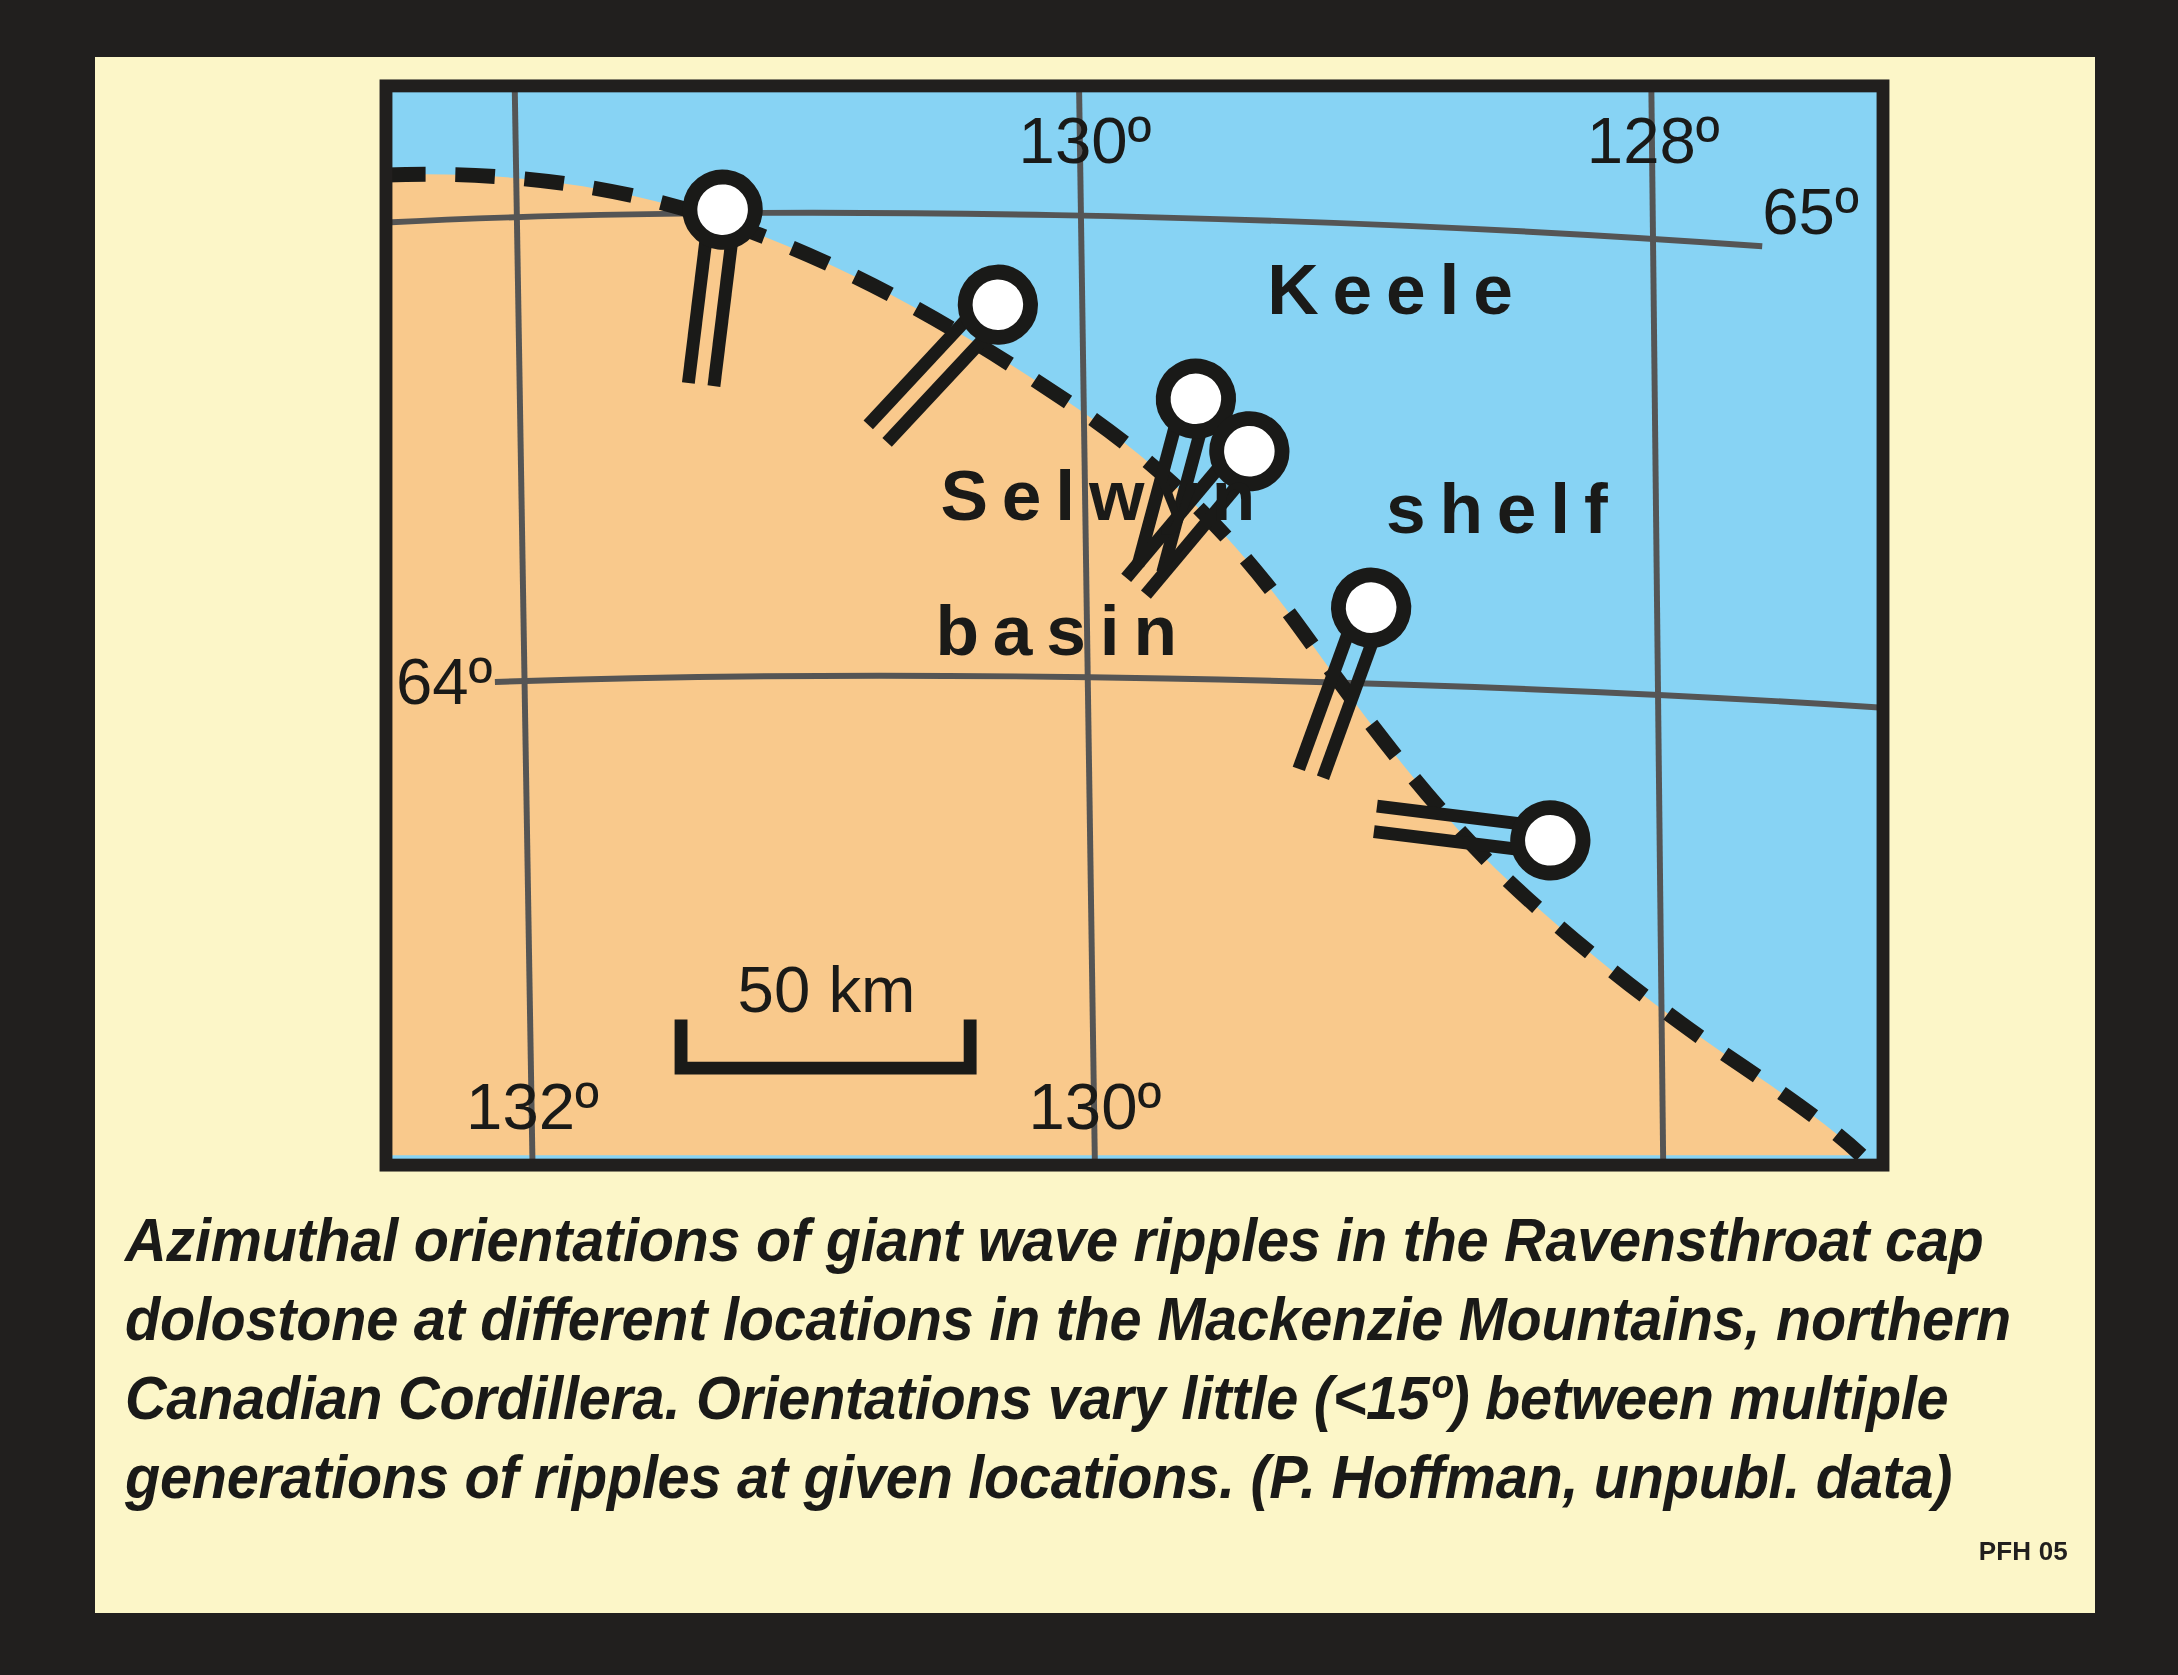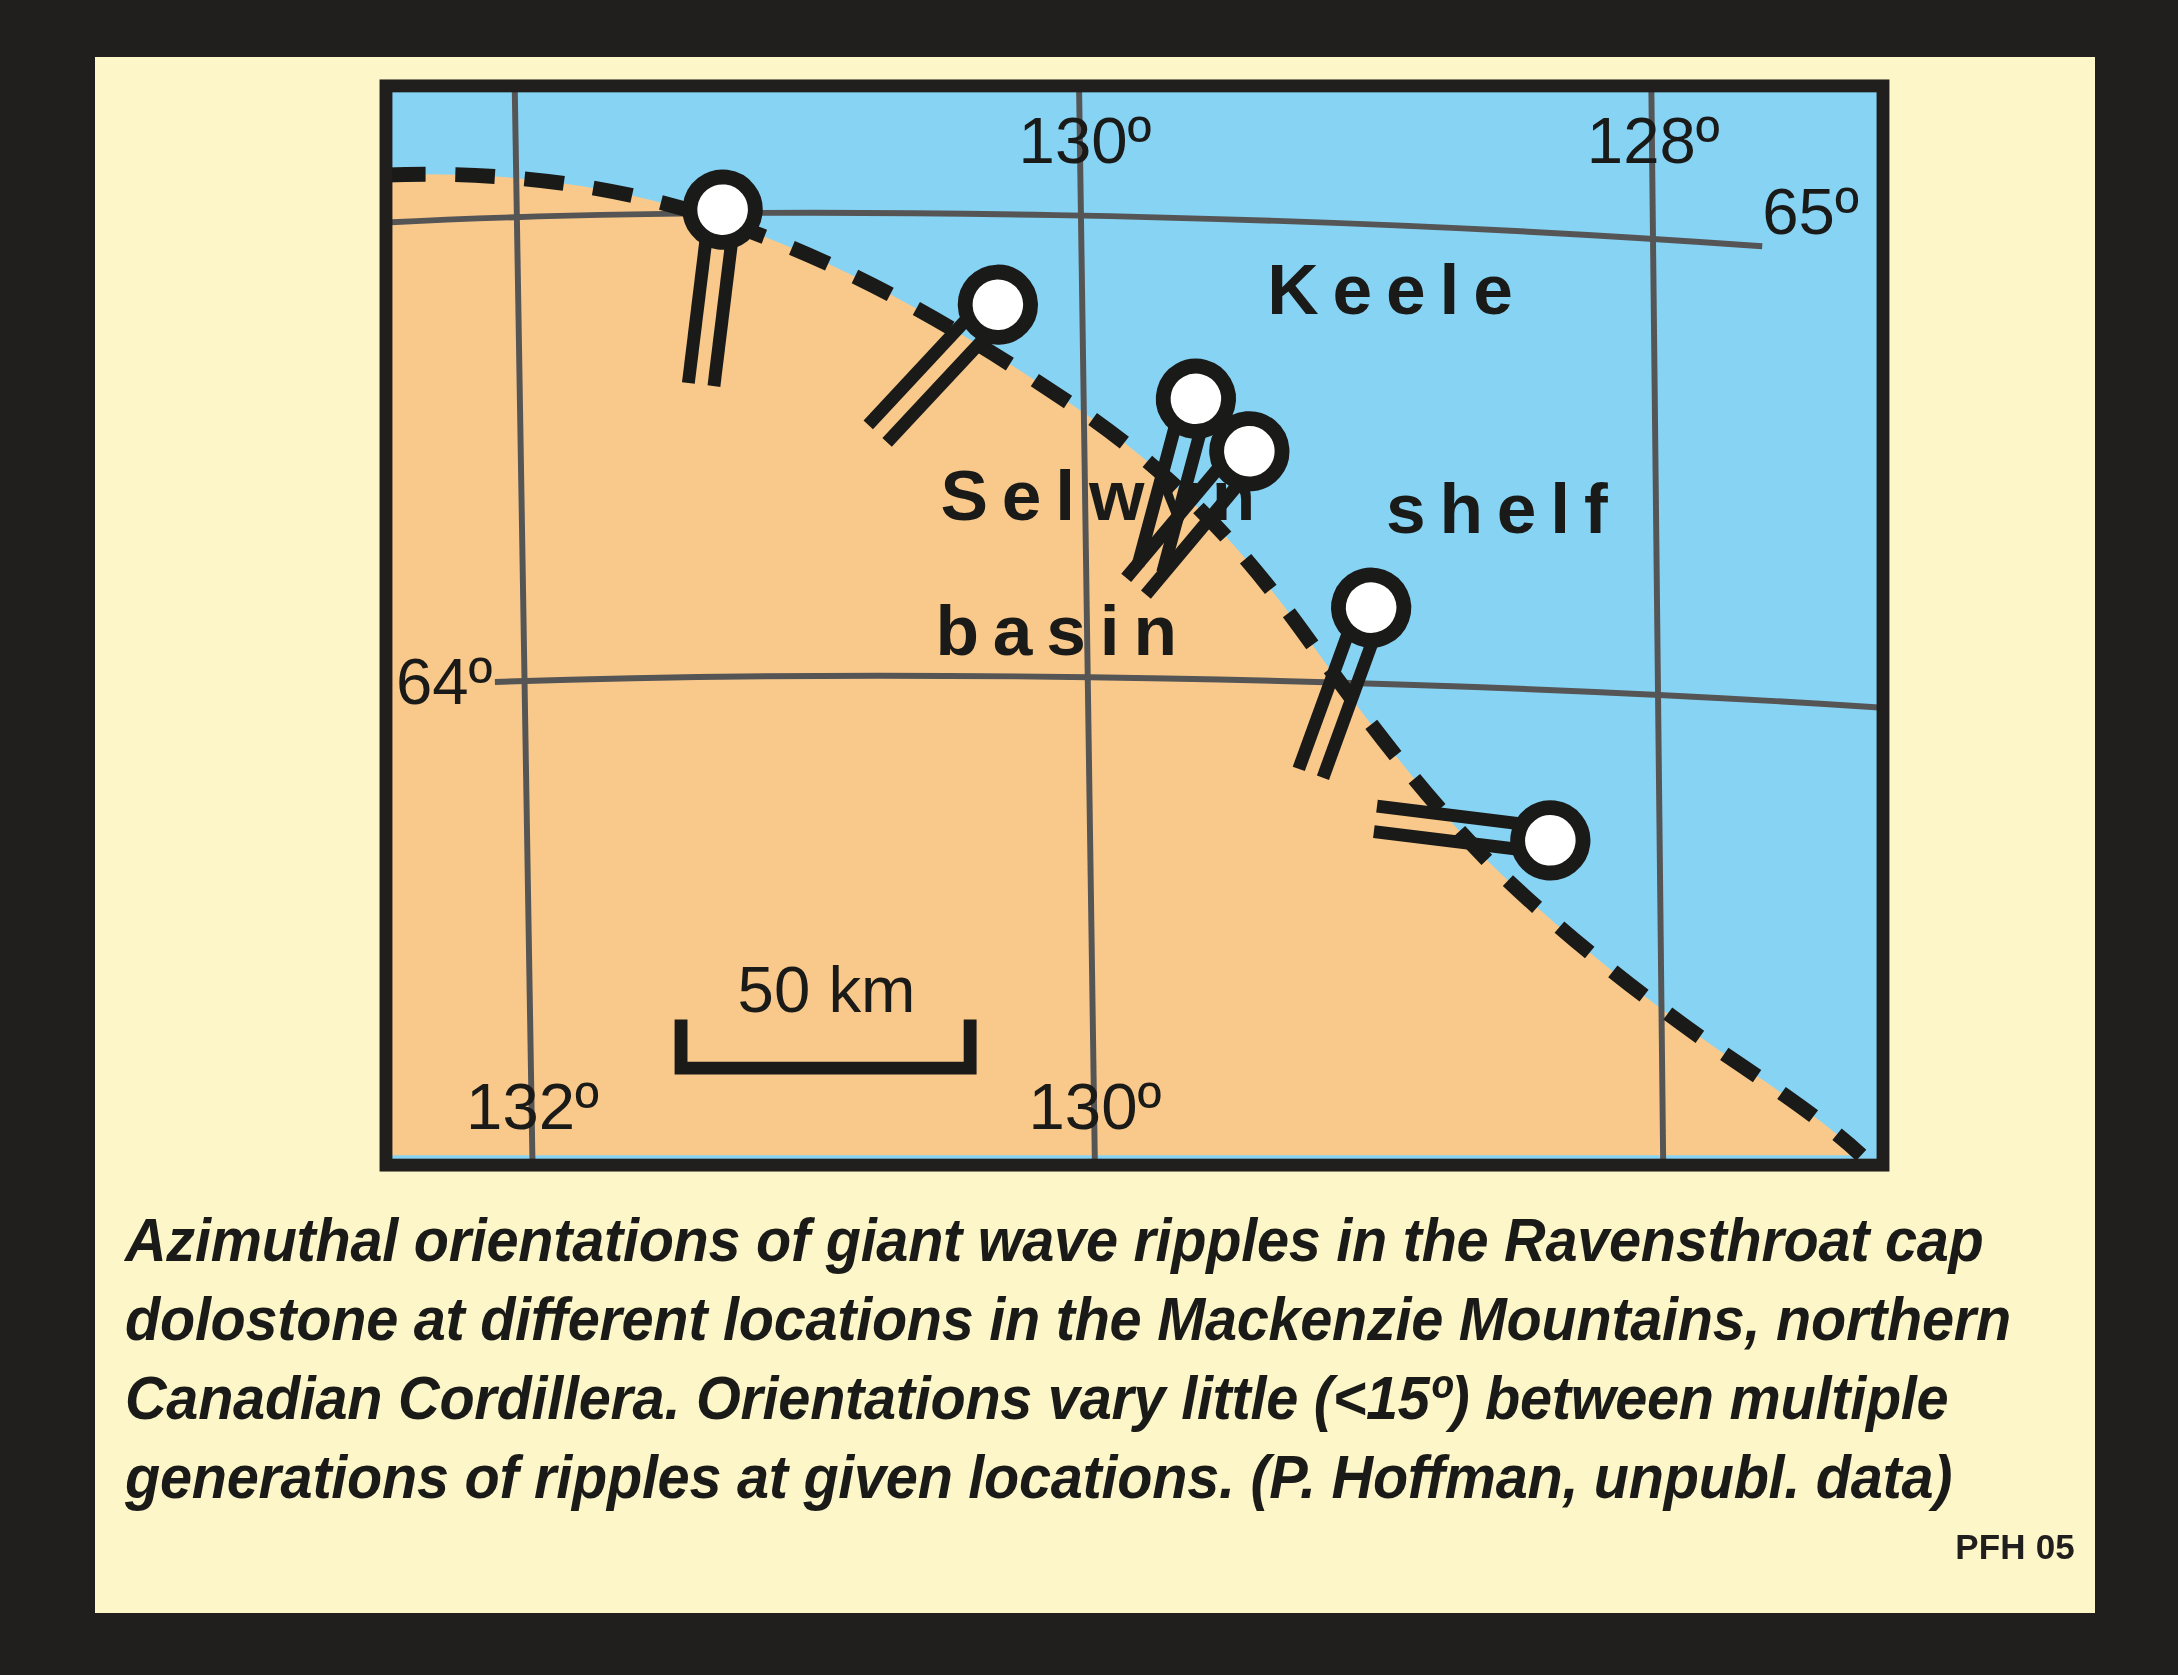"PFH 05" #credit { font-size: 35px -> 26px; right: 20px -> 27px }
